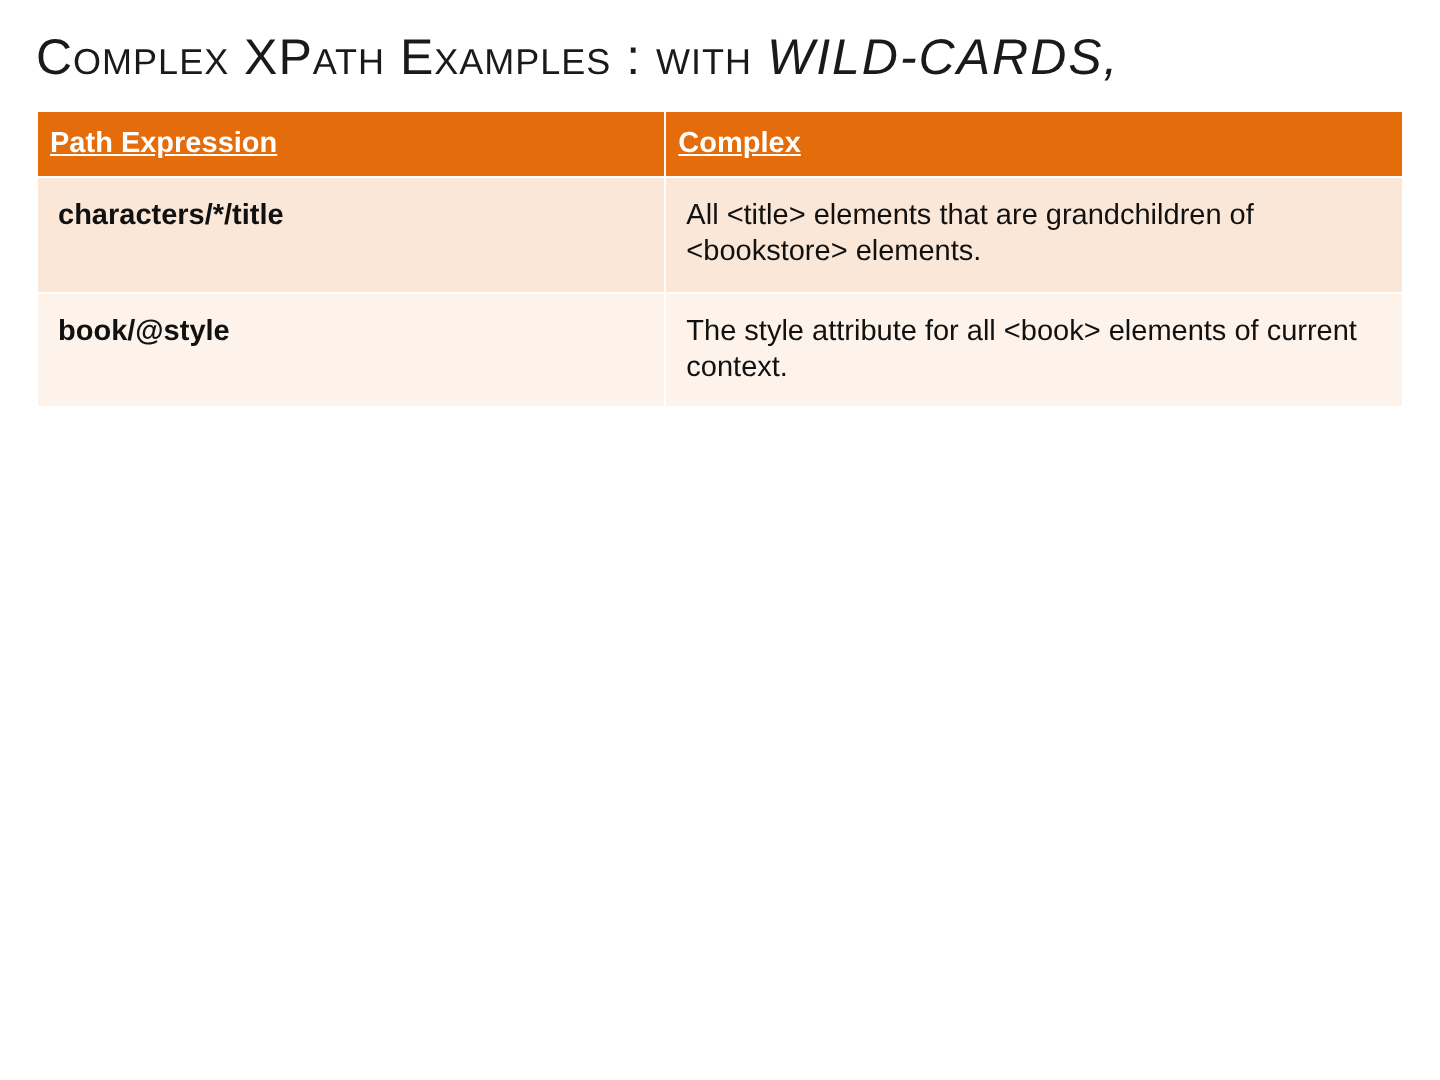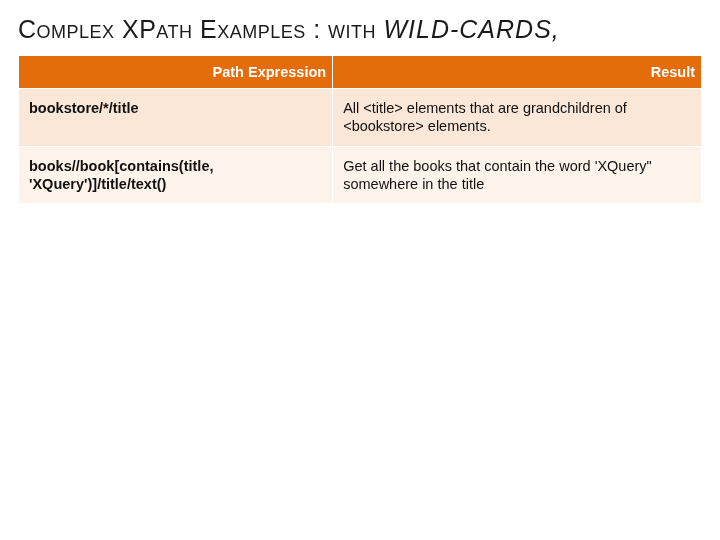"Path Expression" table.xpath th { text-align: right -> left; text-decoration: none -> underline }
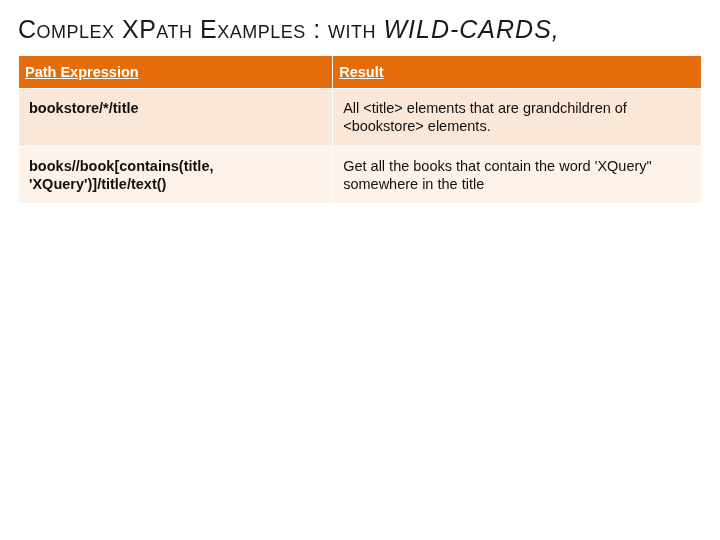"Result" th { text: Result -> Complex }
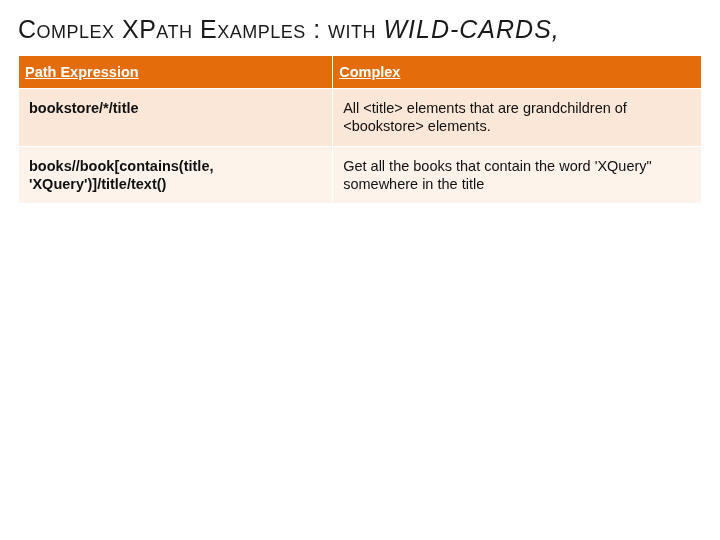"bookstore/*/title" td.expr { text: bookstore/ -> characters/ }
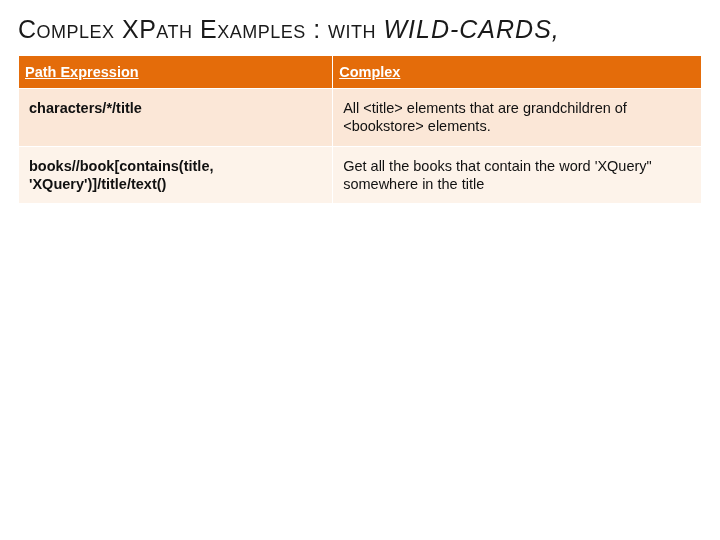"book/@style" tr { html: none -> <tr> <td>book/@style</td> <td>The style attribute for all &lt;book&gt; elements of current context.</td> </tr> }
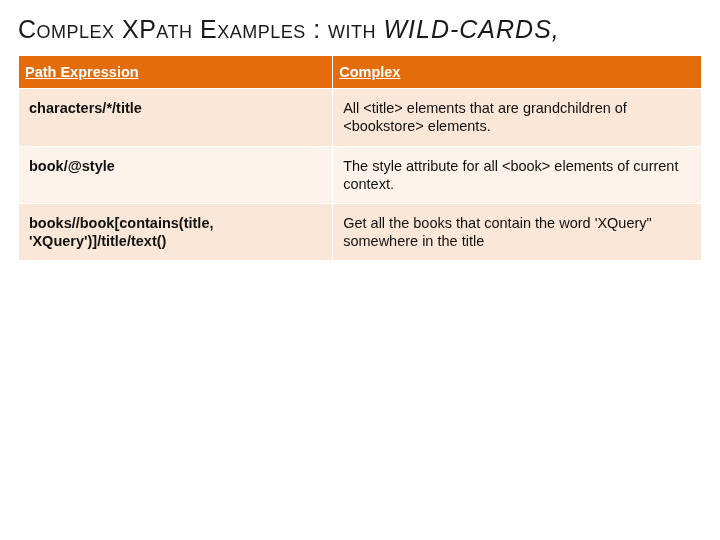"books//book[contains(title," tr { html: <tr> <td>books//book[contains(title, 'XQuery')]/title/text()</td> <td>Get all the books that contain the word 'XQuery" somewhere in the title</td> </tr> -> none }
